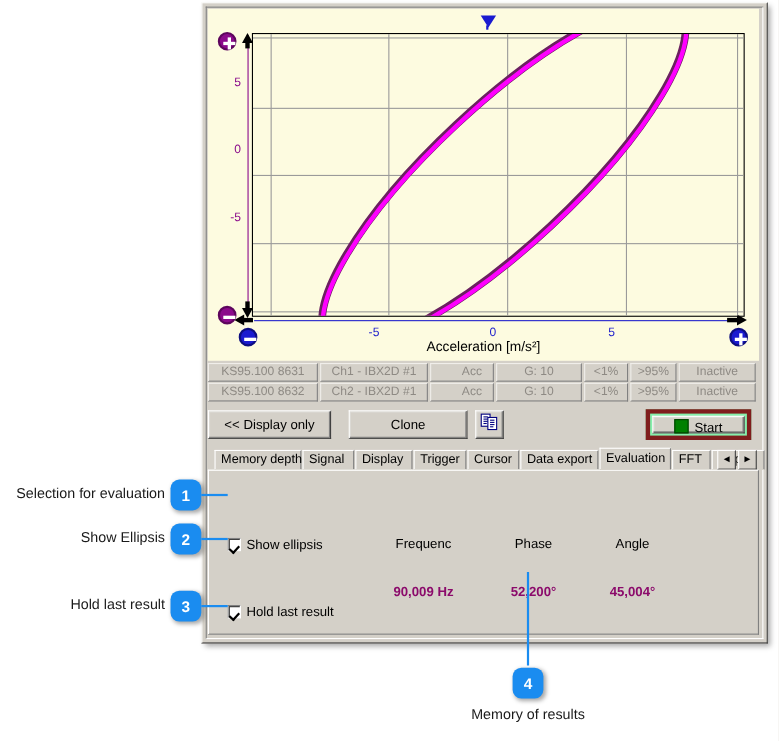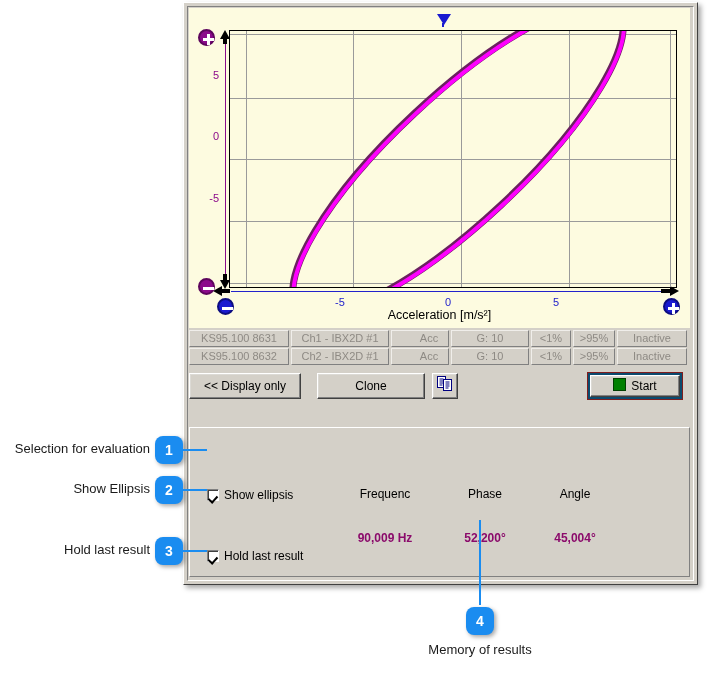"Start" #btn-start-outer { background: #0c4a6e -> #86efac; border: 1px solid #7f1d1d -> 4px solid #7f1d1d }
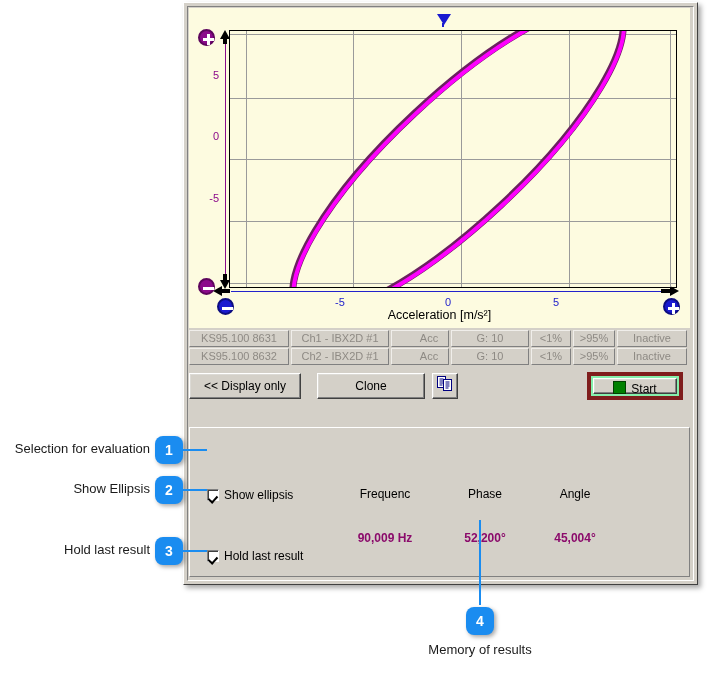"Memory depth" div { html: none -> <div> <div>Memory depth</div> <div>Signal</div> <div>Display</div> <div>Trigger</div> <div>Cursor</div> <div>Data export</div> <div>Evaluation</div> <div>FFT</div> <div>Report</div> <div>◄</div> <div>►</div> </div> }
